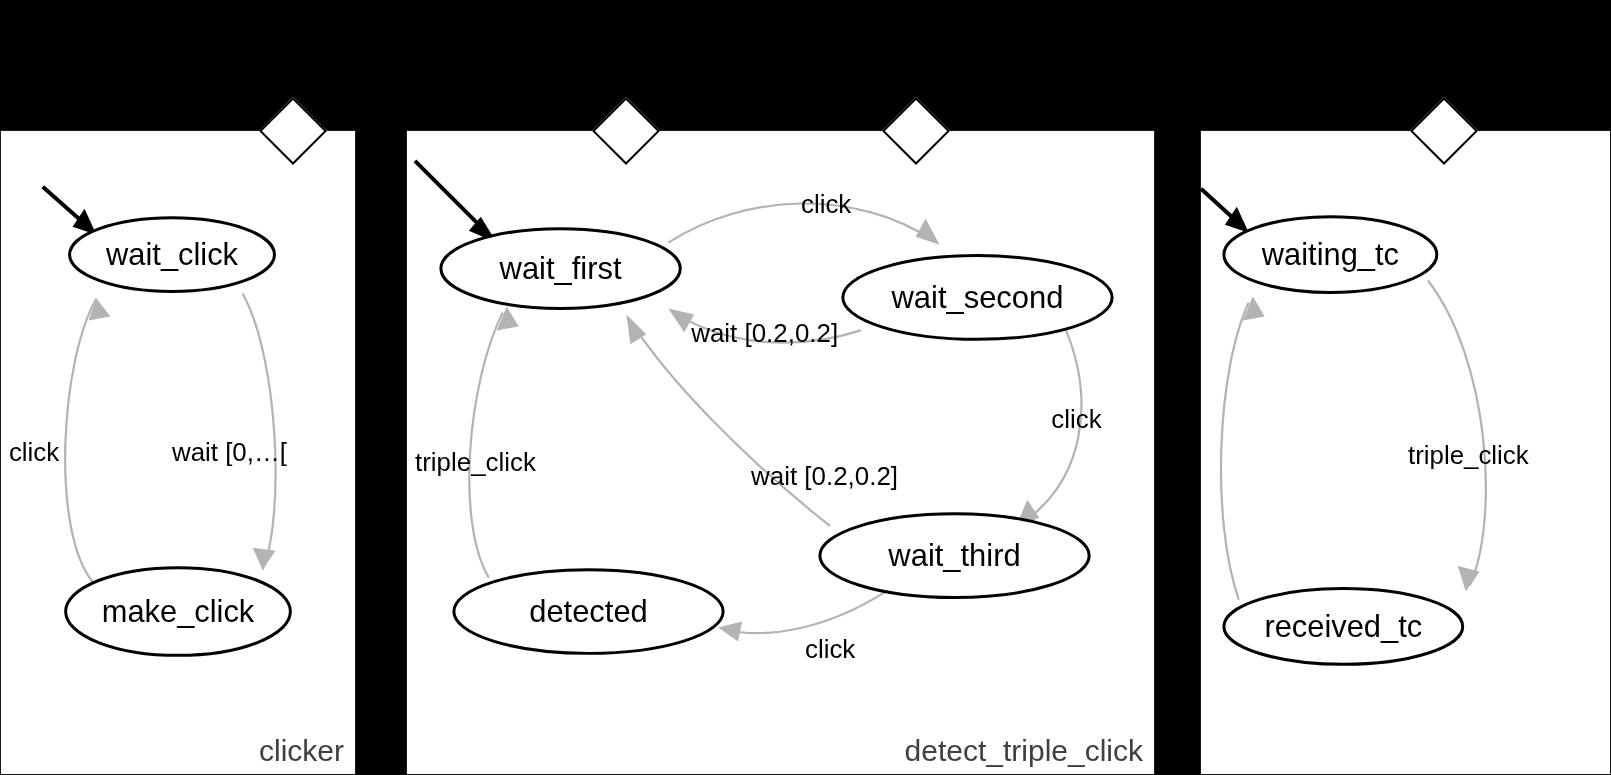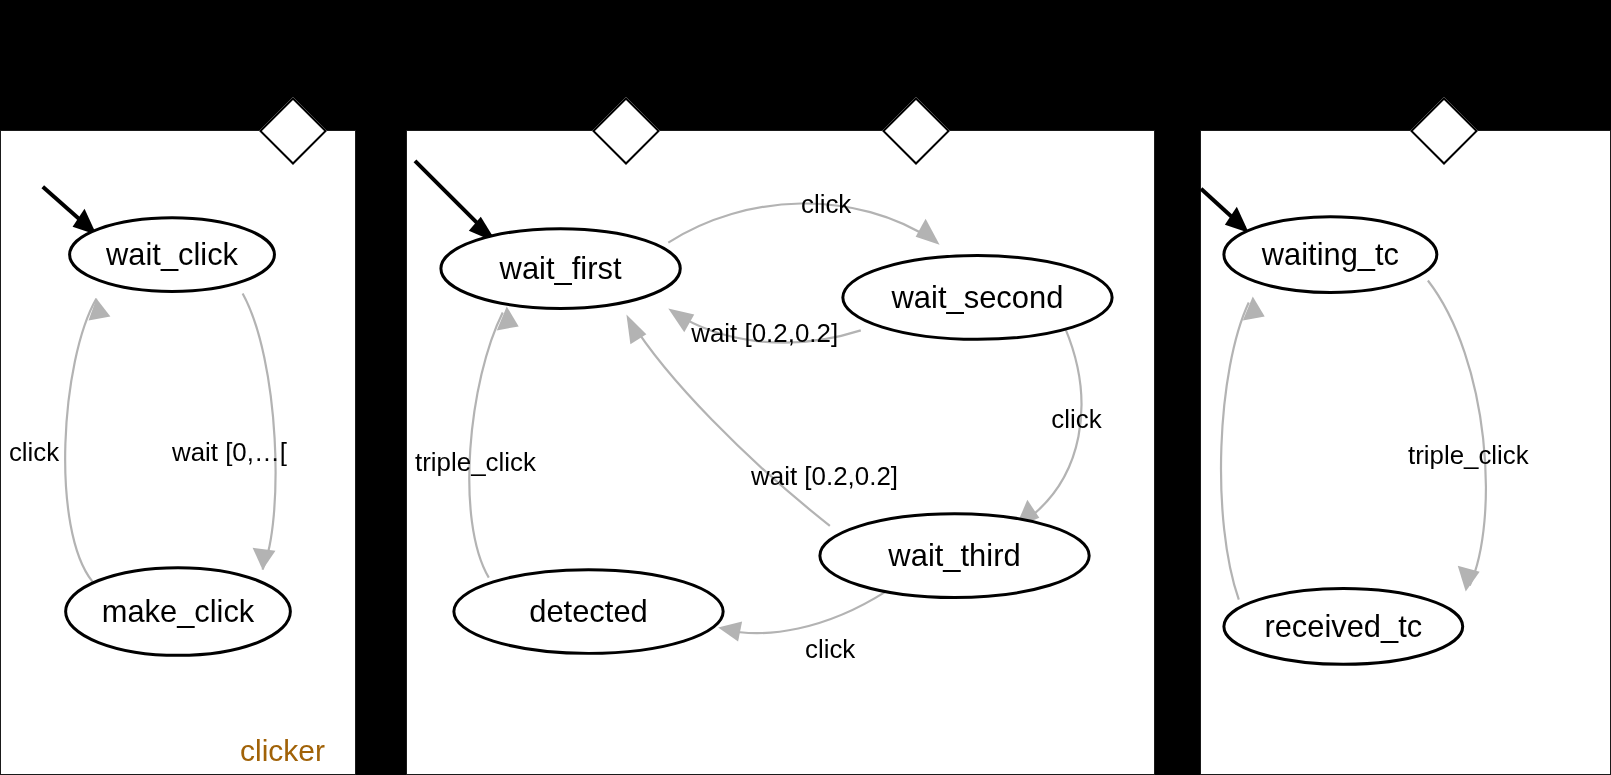"clicker" .panel-name { color: #a16207 -> #404040; right: 30px -> 11px }
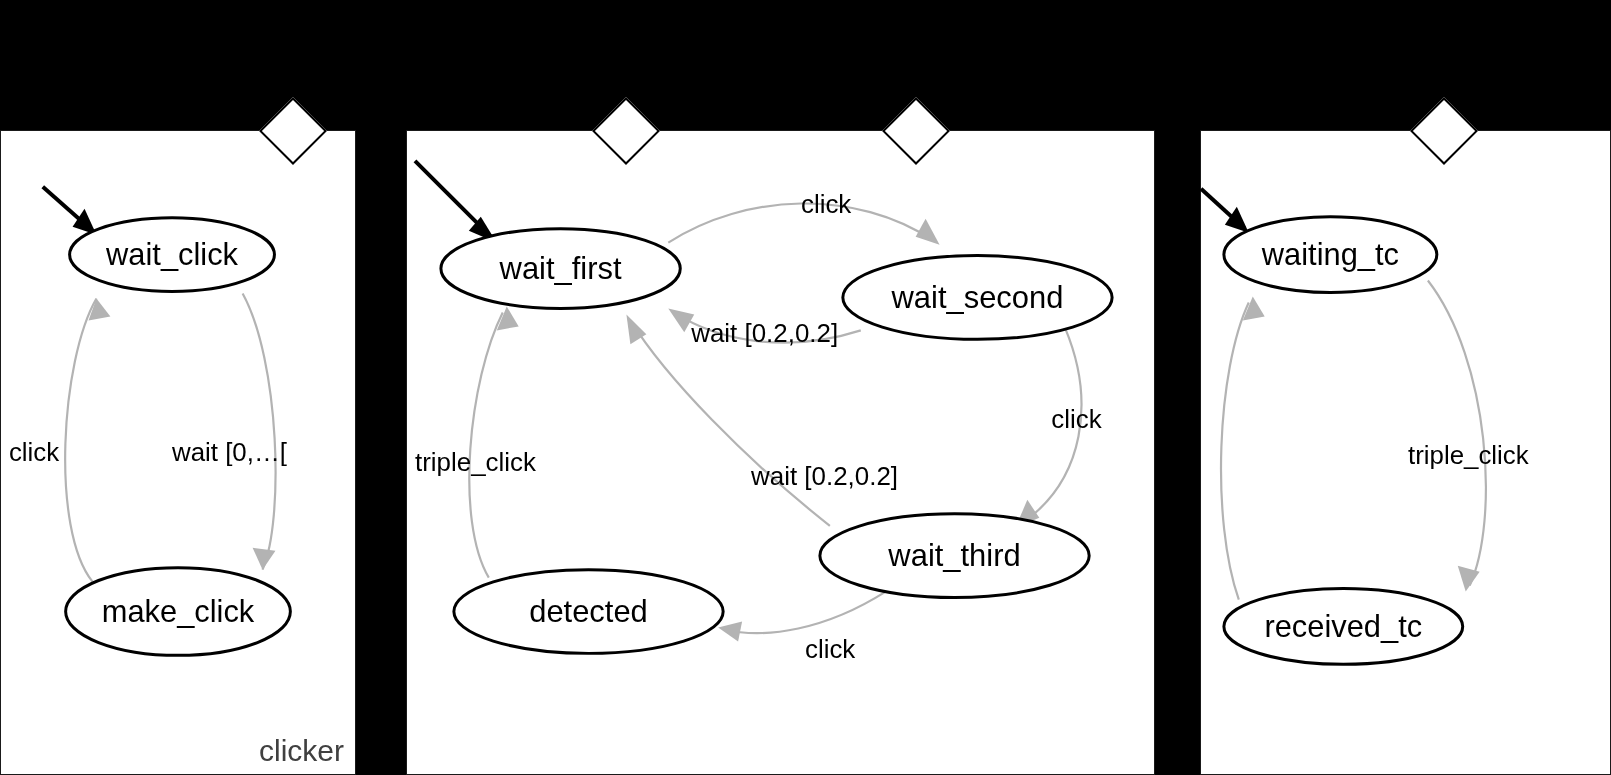"detect_triple_click" div.panel-name { html: none -> <div>detect_triple_click</div> }
